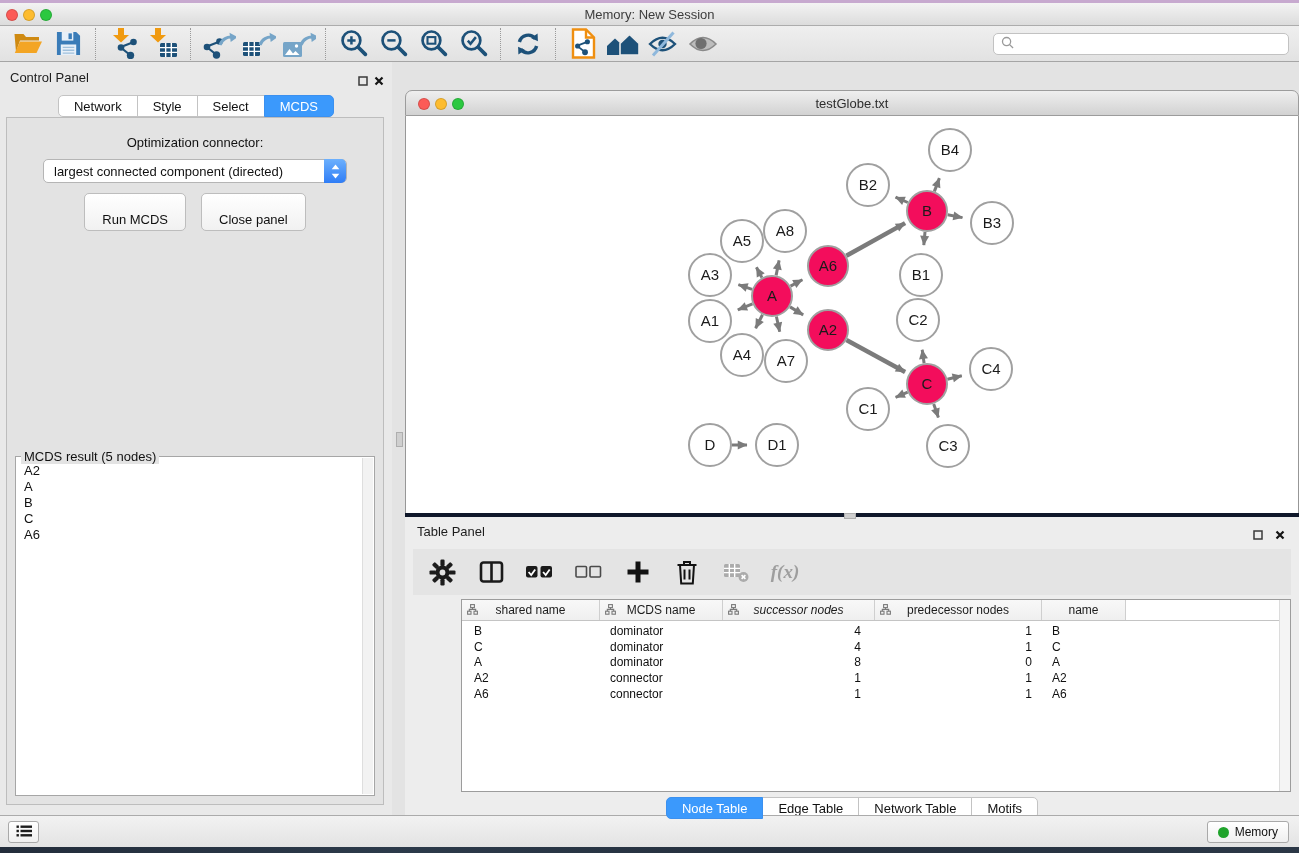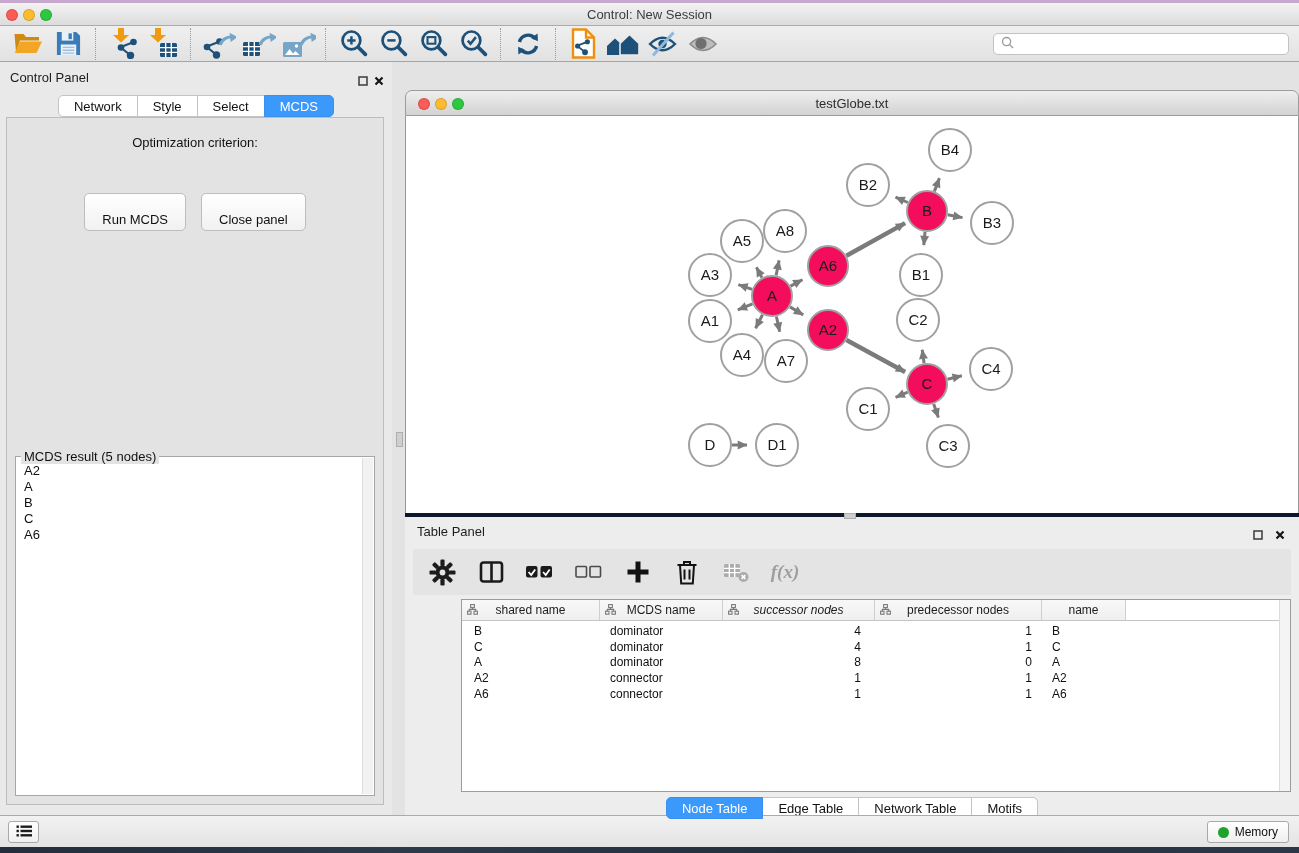"Control: New Session" div.title { text: Control -> Memory }
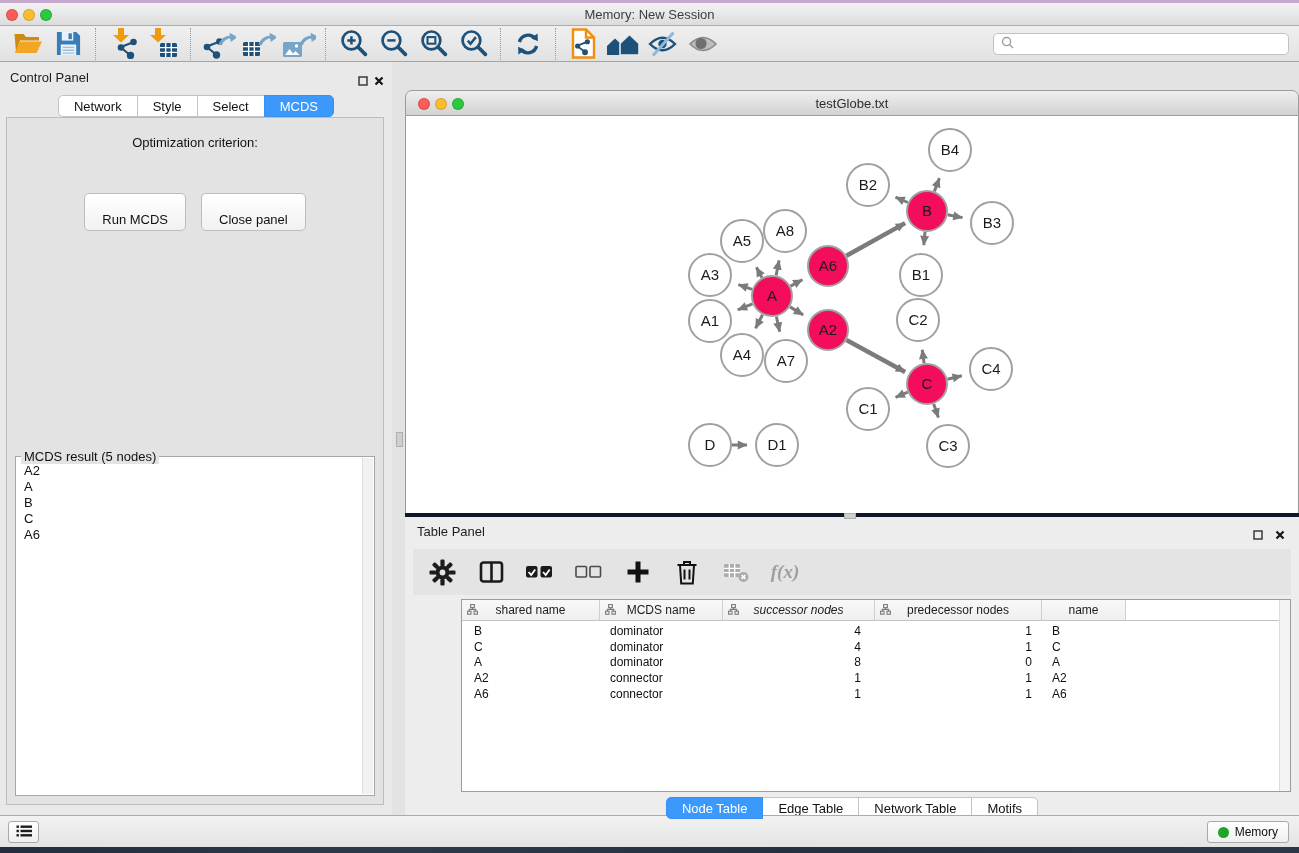"Optimization criterion:" div.opt-label { text: criterion -> connector }
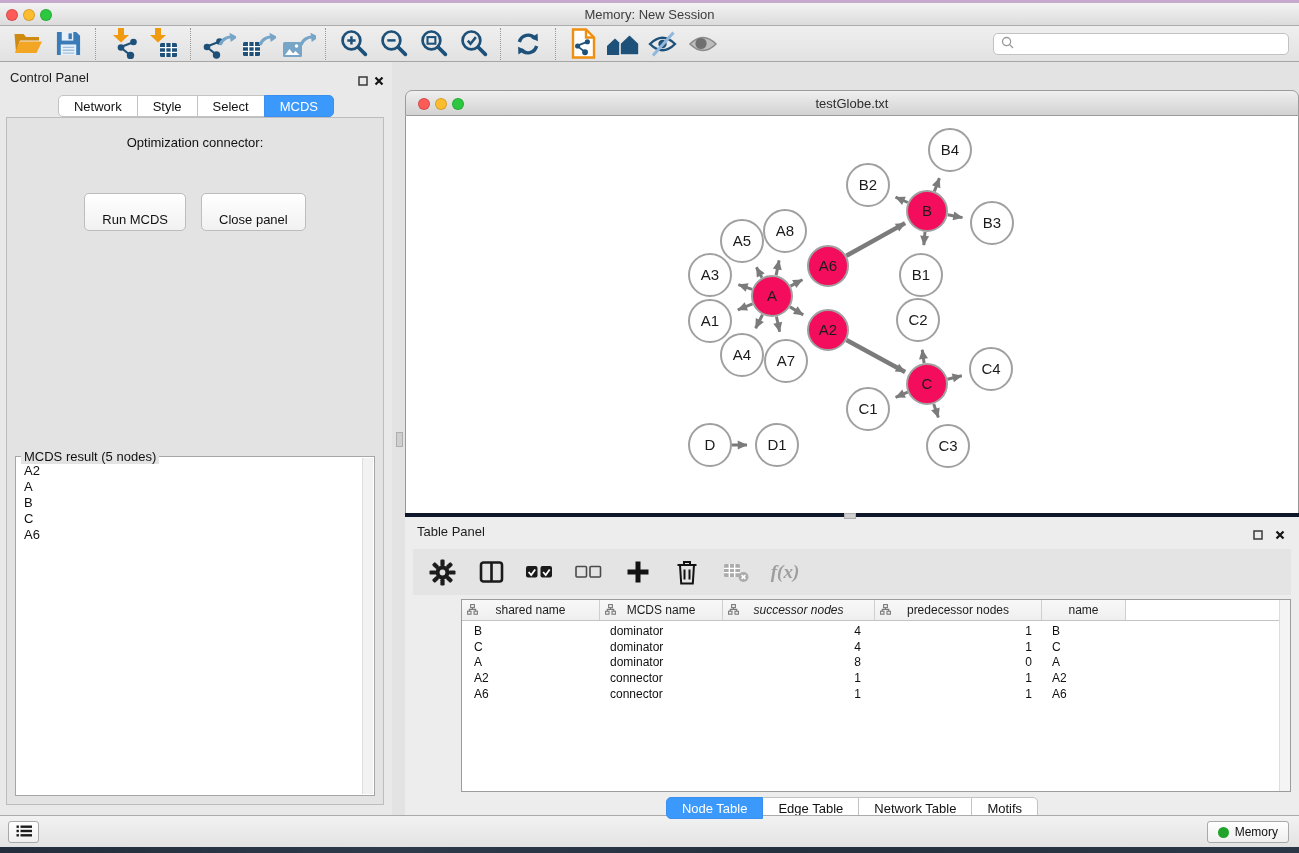"largest connected component (directed)" div.combo { html: none -> <div> <span>largest connected component (directed)</span> <span> <svg> <path></path> <path></path> </svg> </span> </div> }
